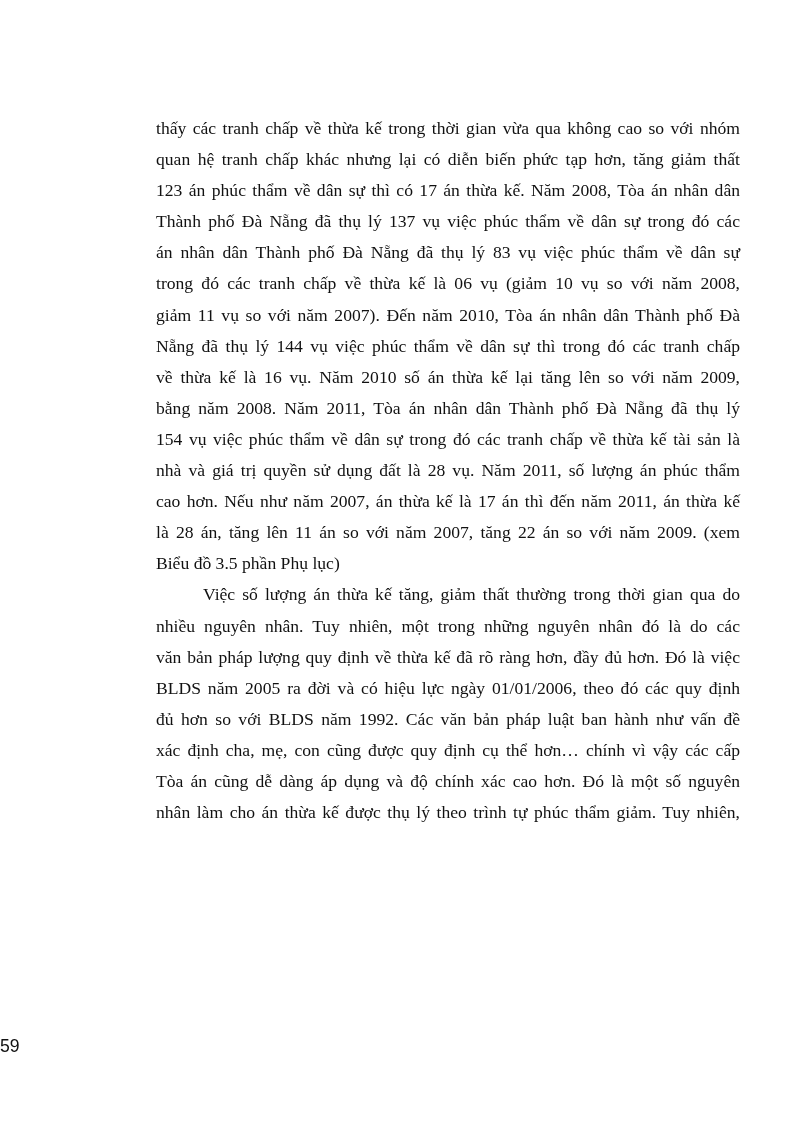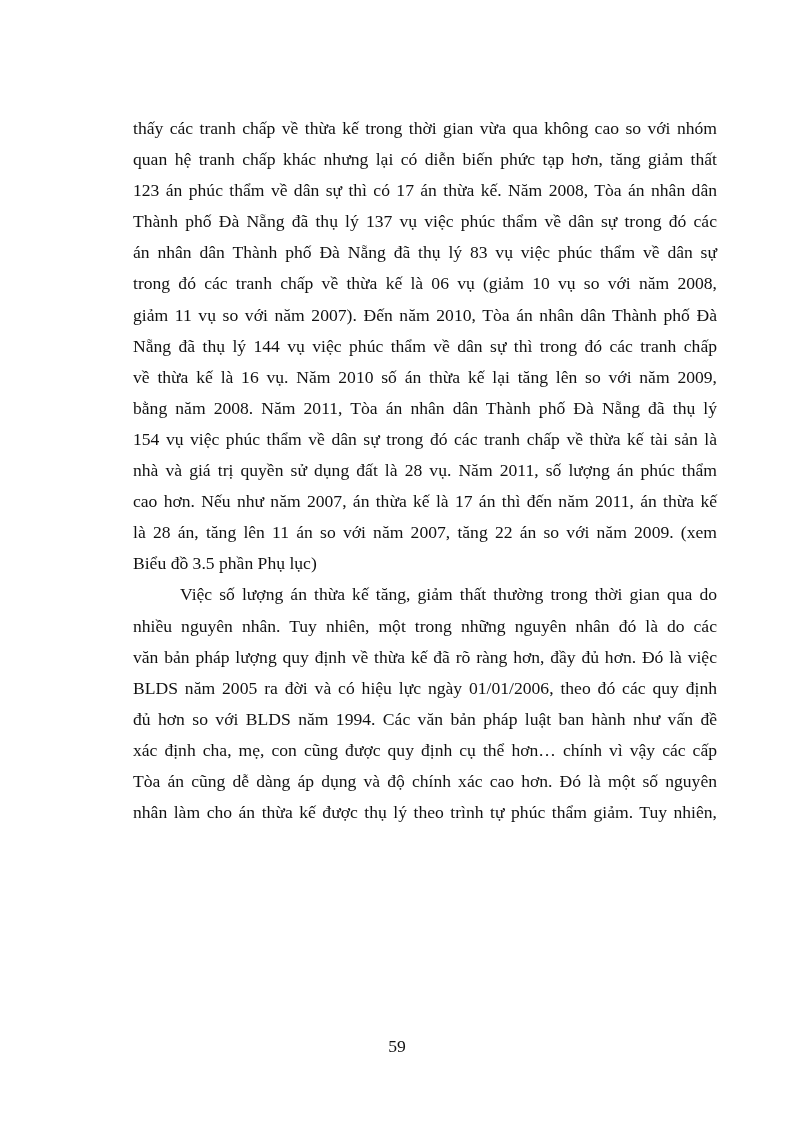"thấy các tranh chấp về" .j { margin-left: none -> 23px }
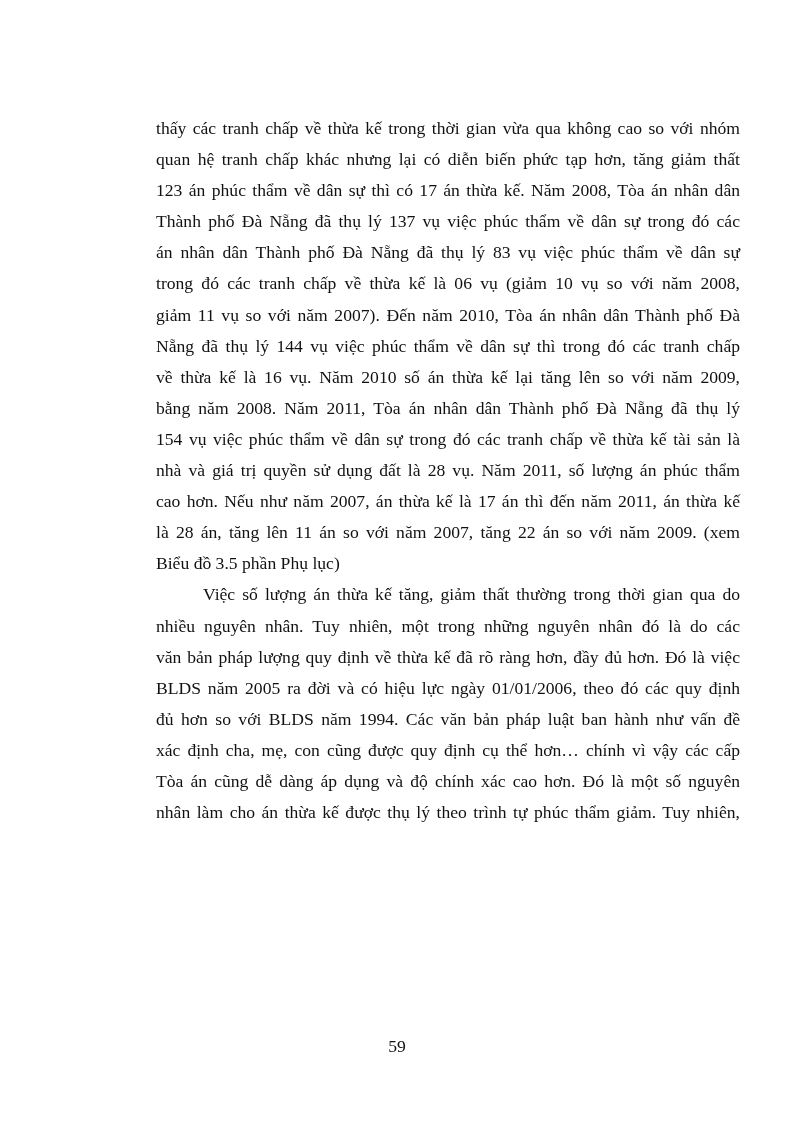"đủ hơn so với BLDS" span.j { text: 1994 -> 1992 }
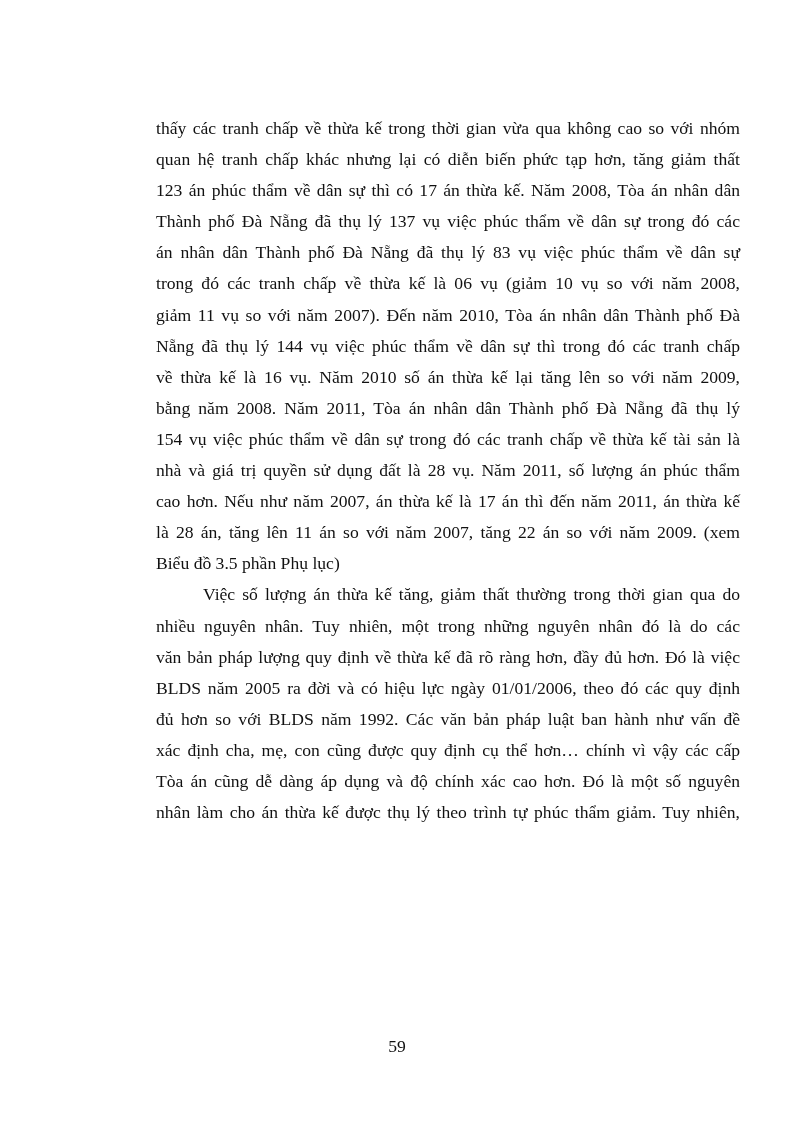"59" .page-number { font-family: Liberation Serif, serif -> Liberation Sans, sans-serif; text-align: center -> left }
